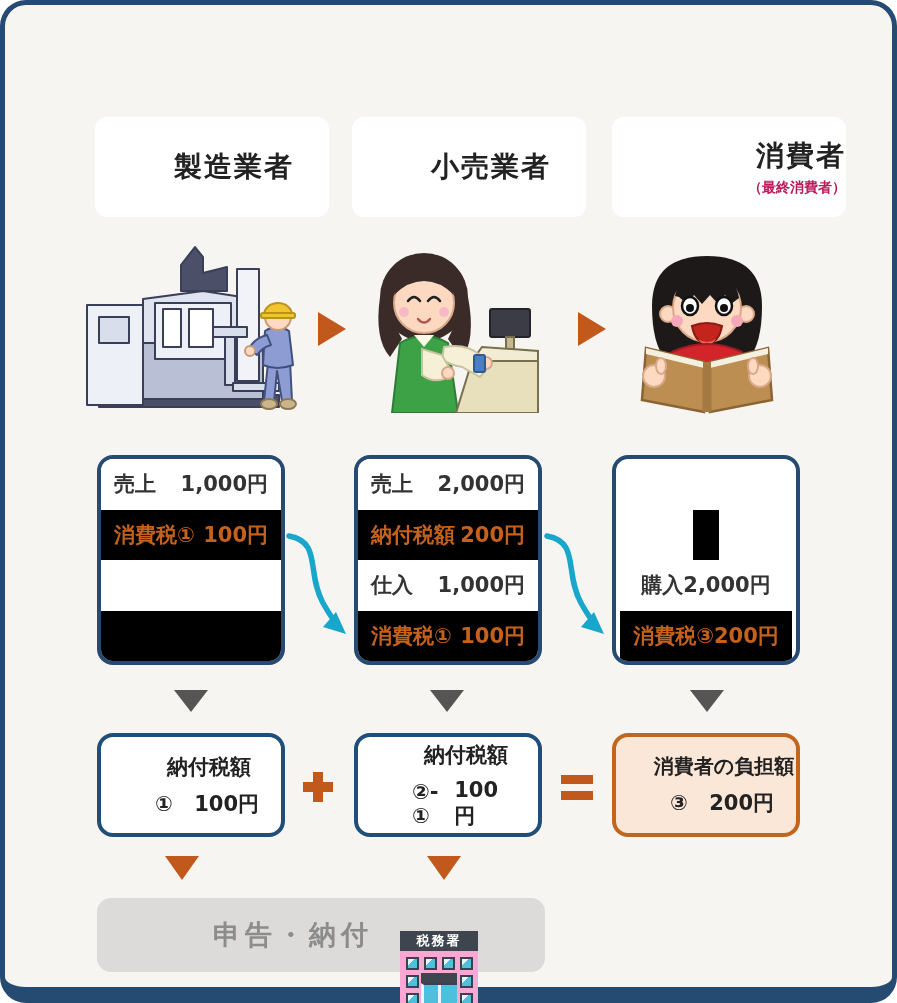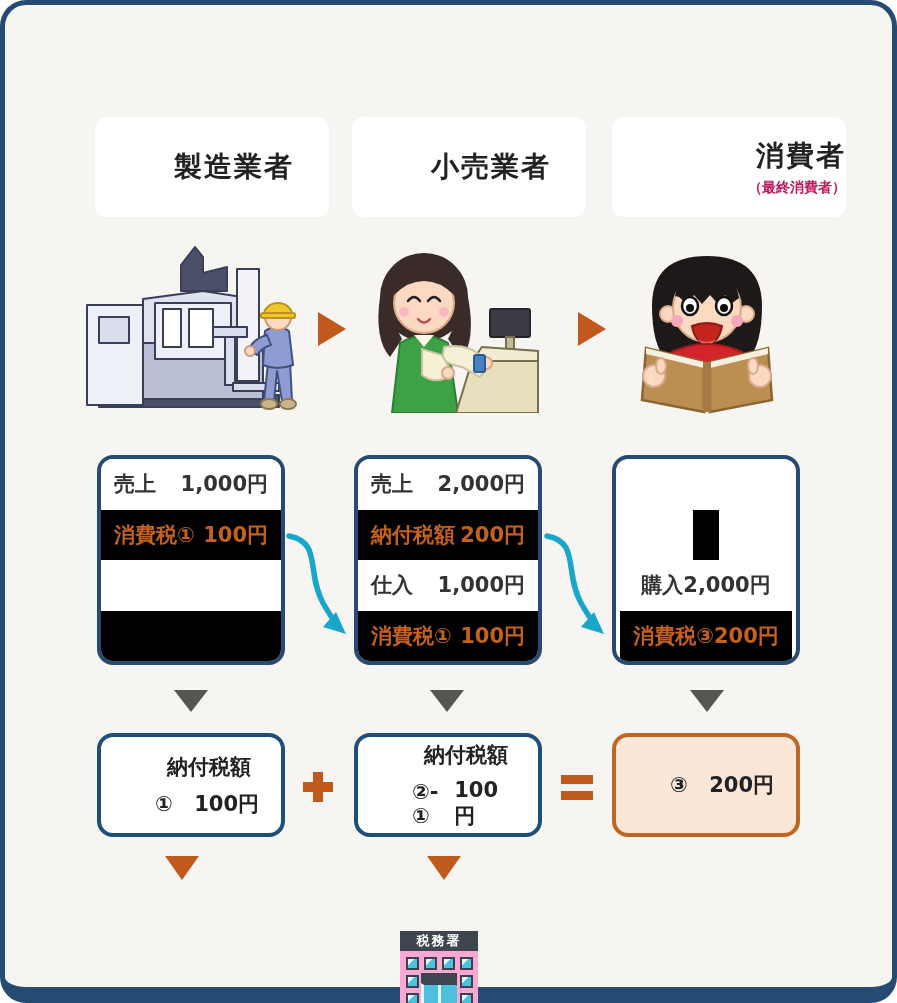"消費者の負担額" div.pay-title { html: none -> <div>消費者の負担額</div> }
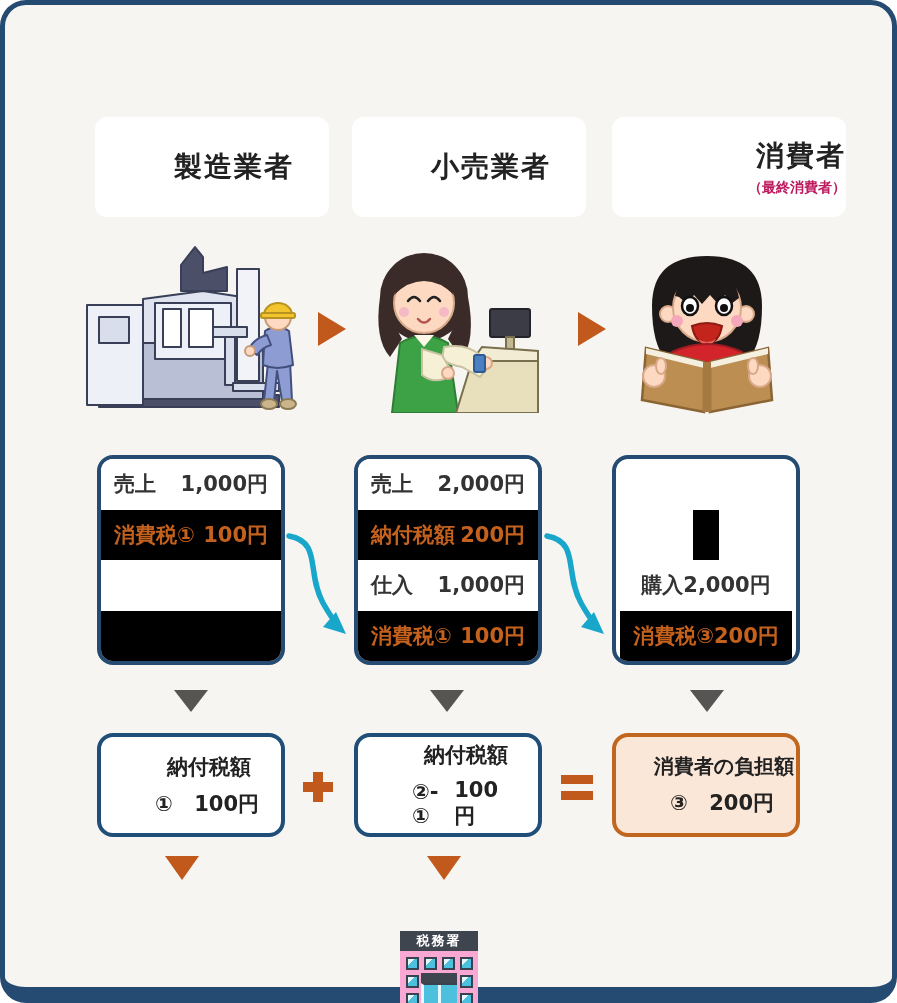"申告・納付" div.filing-bar { html: none -> <div> <span>申告・納付</span> </div> }
